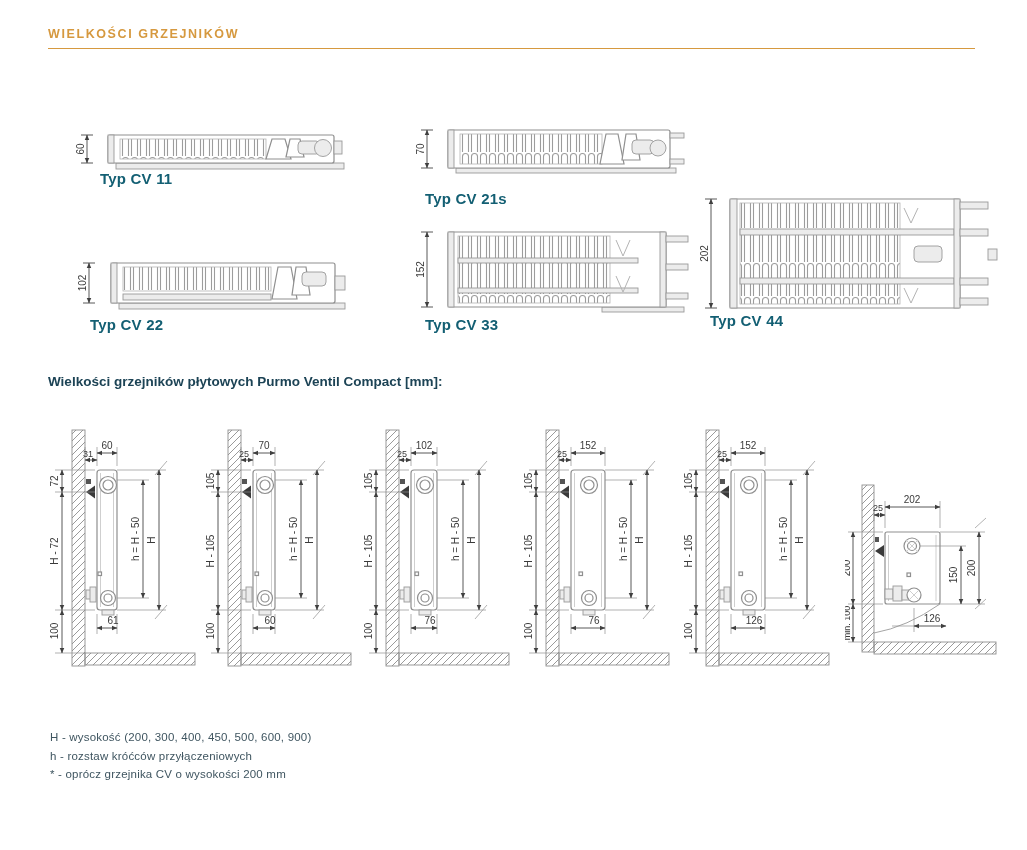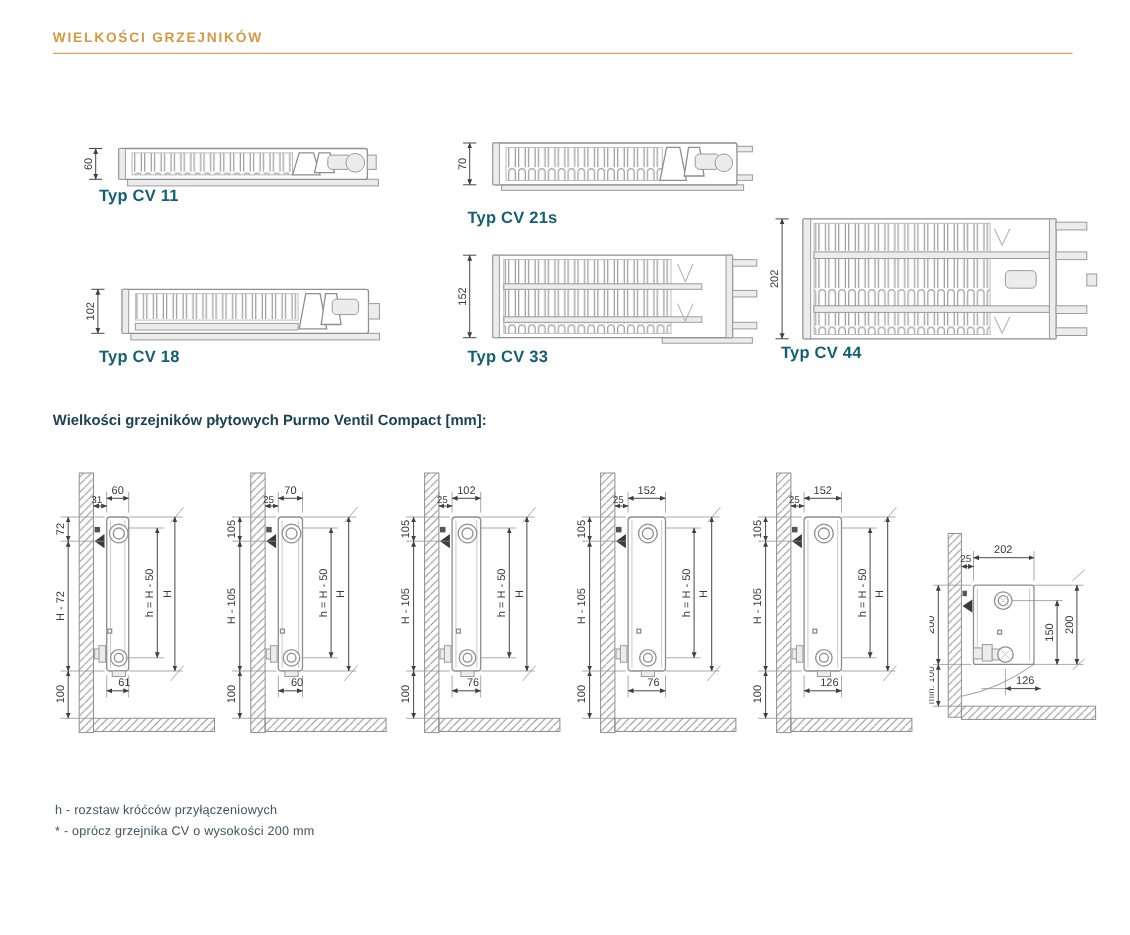"Typ CV 11" div.typ { left: 90px -> 100px }
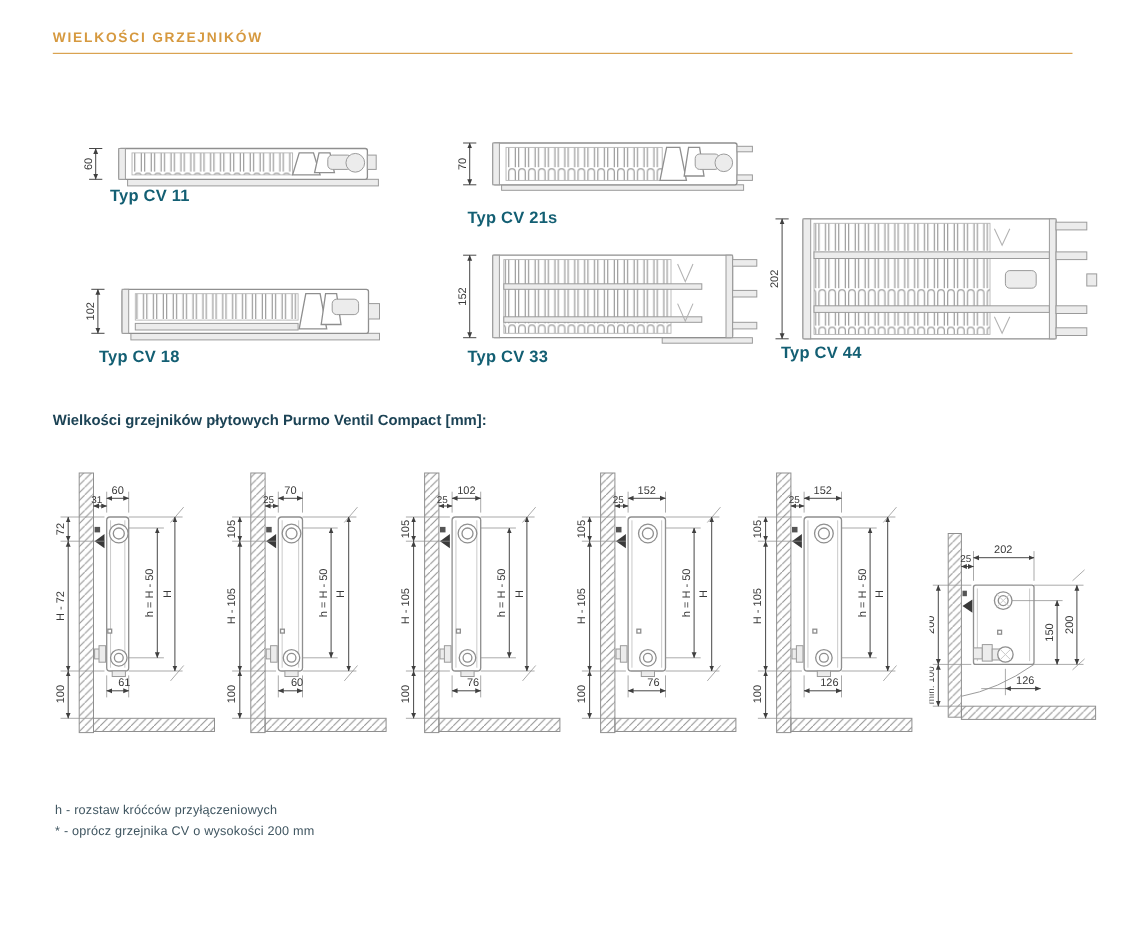"Typ CV 18" div.typ { text: 18 -> 22 }
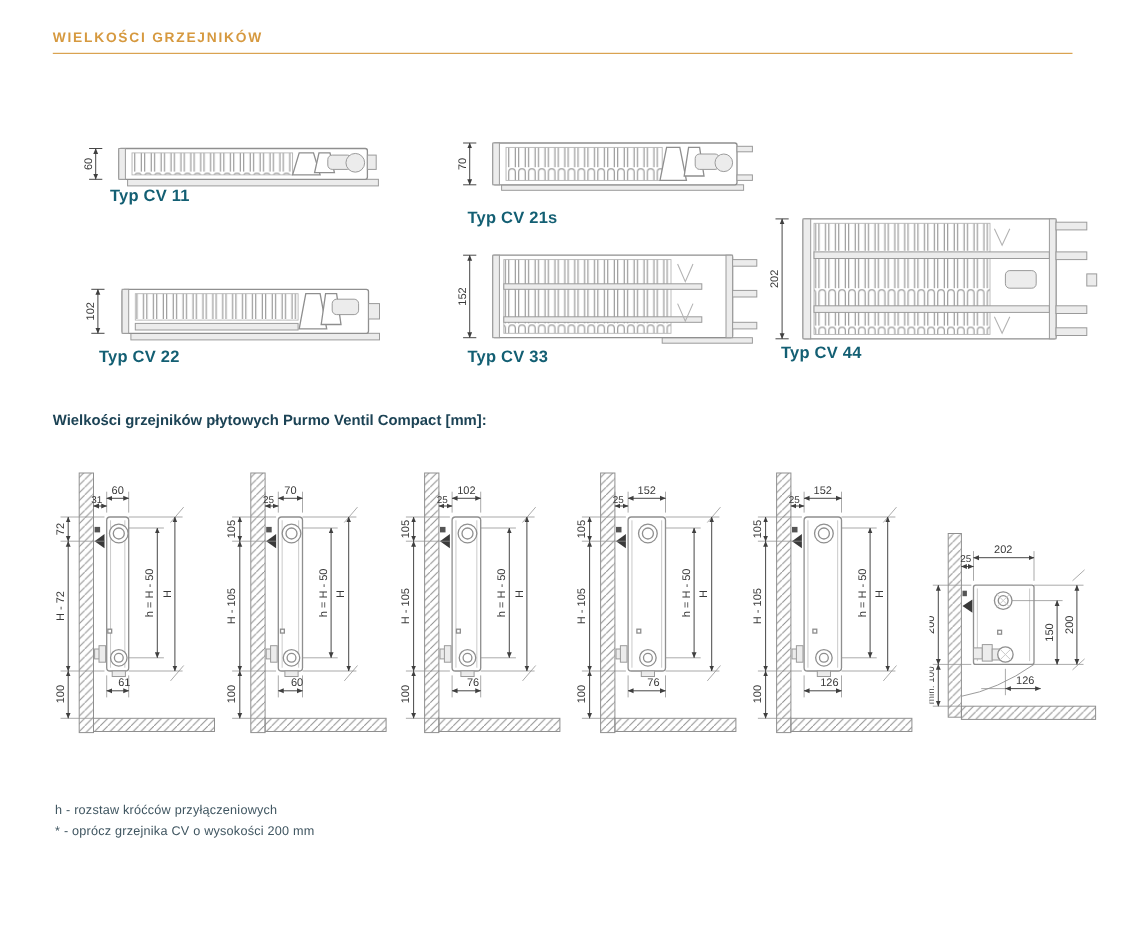"H - wysokość (200, 300," div.legend-line { html: none -> <div>H - wysokość (200, 300, 400, 450, 500, 600, 900)</div> }
